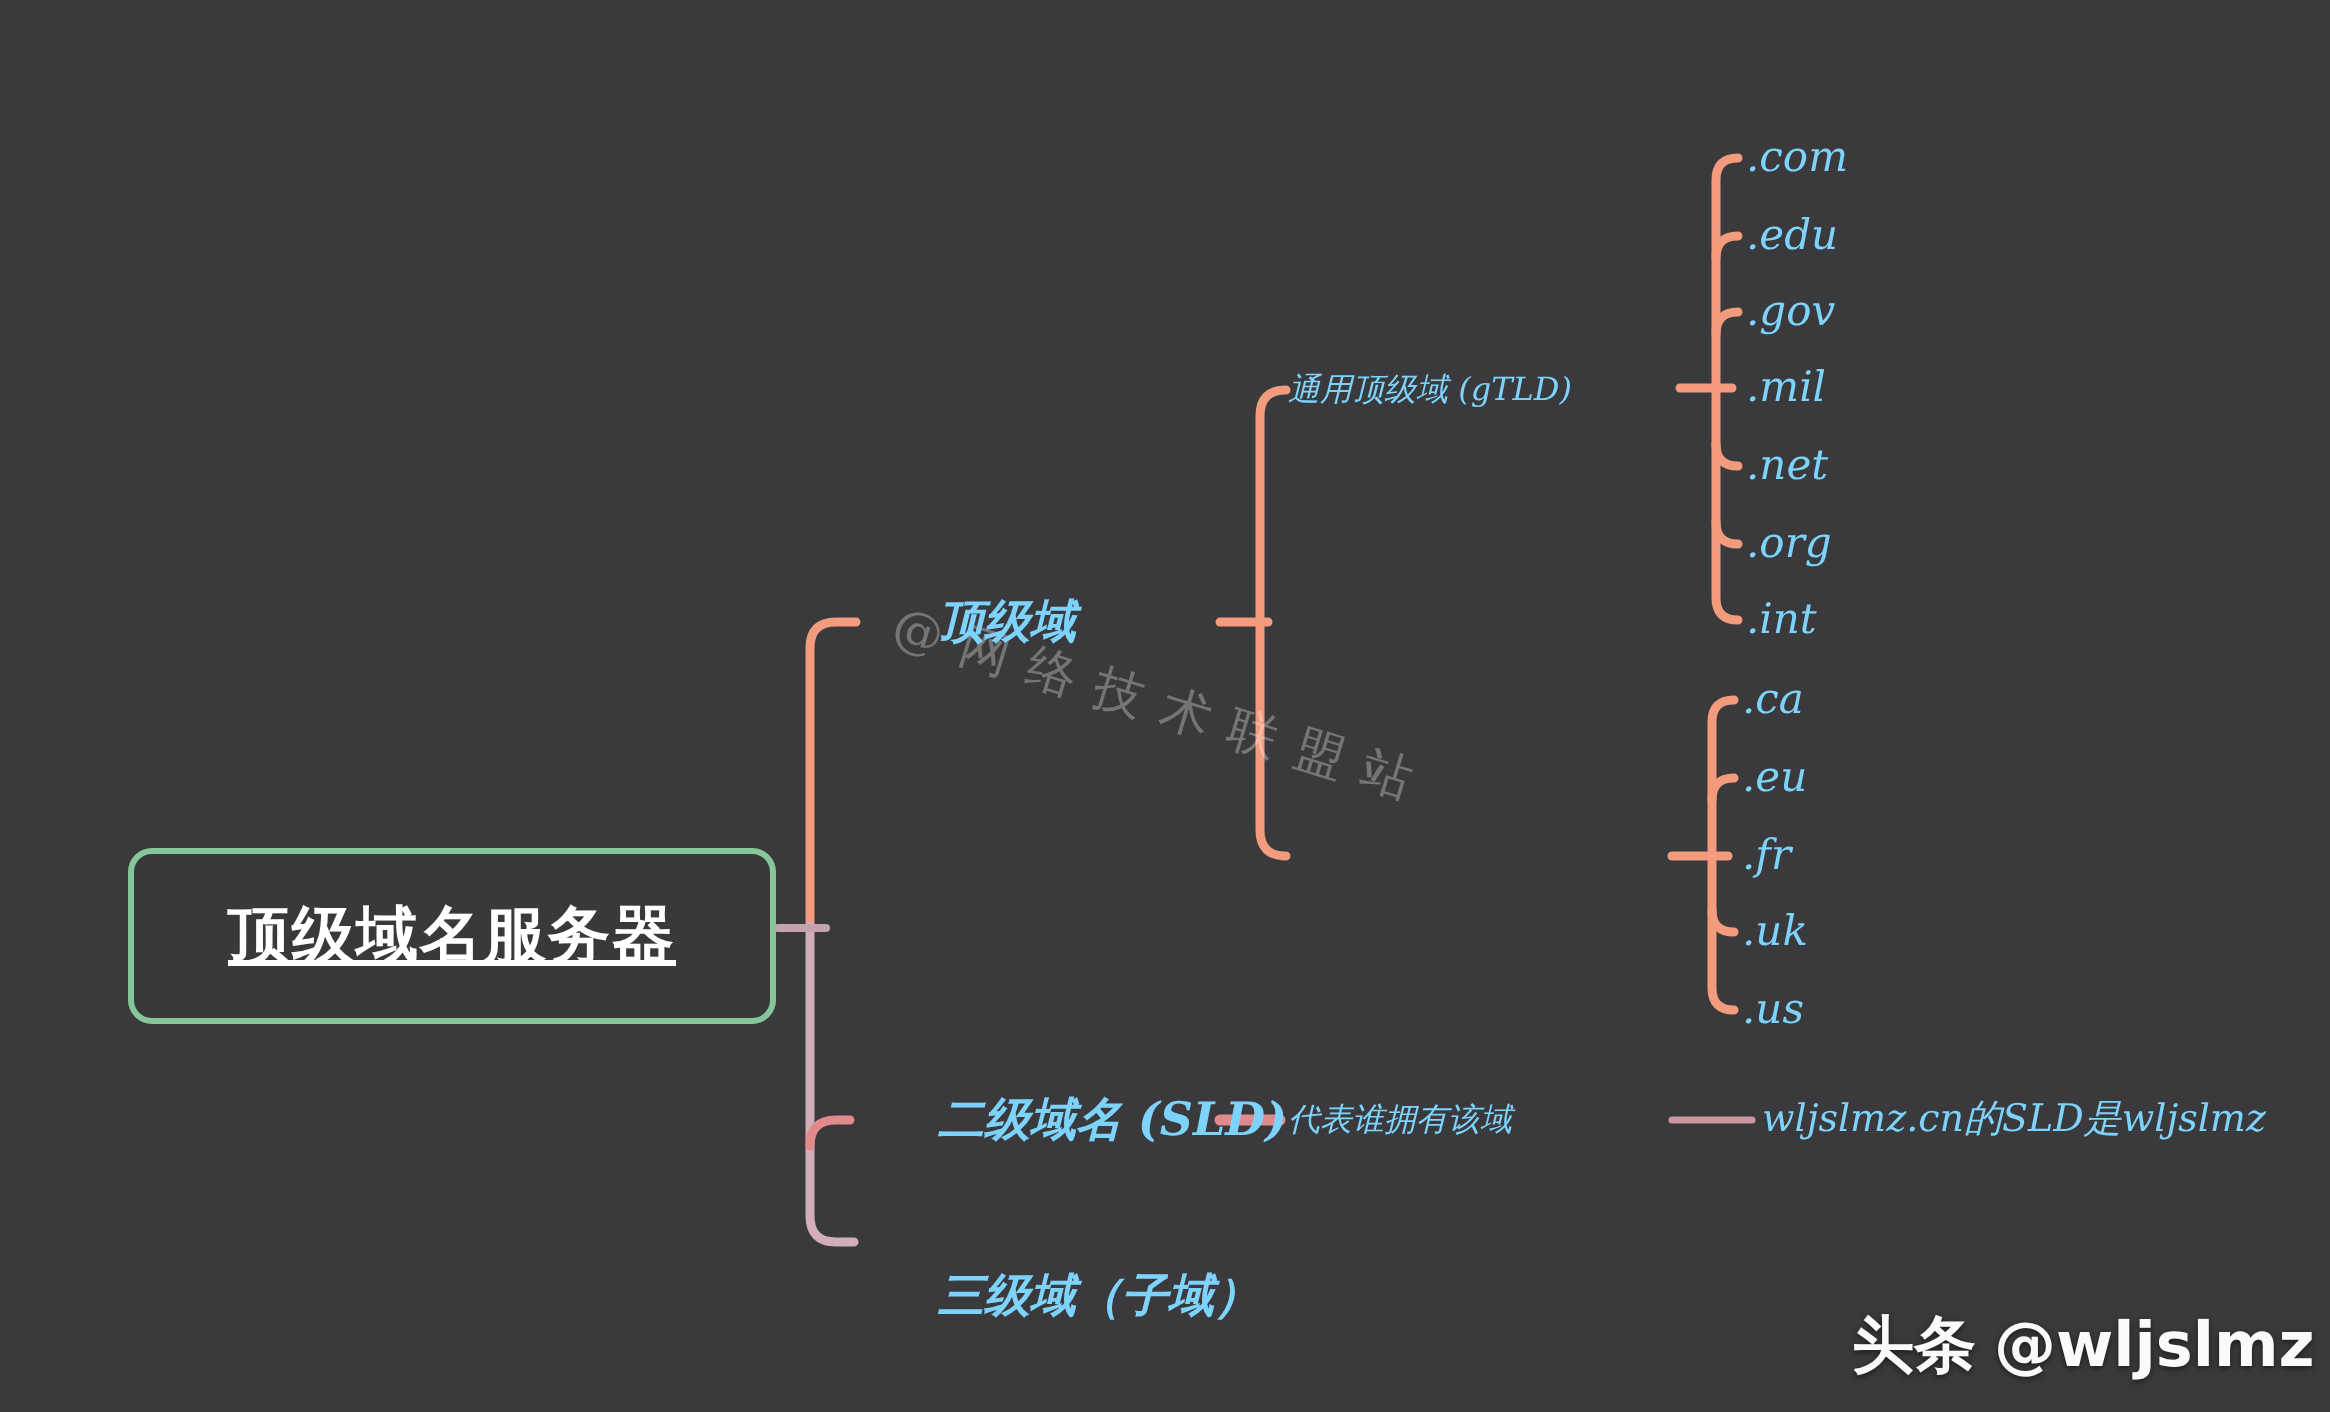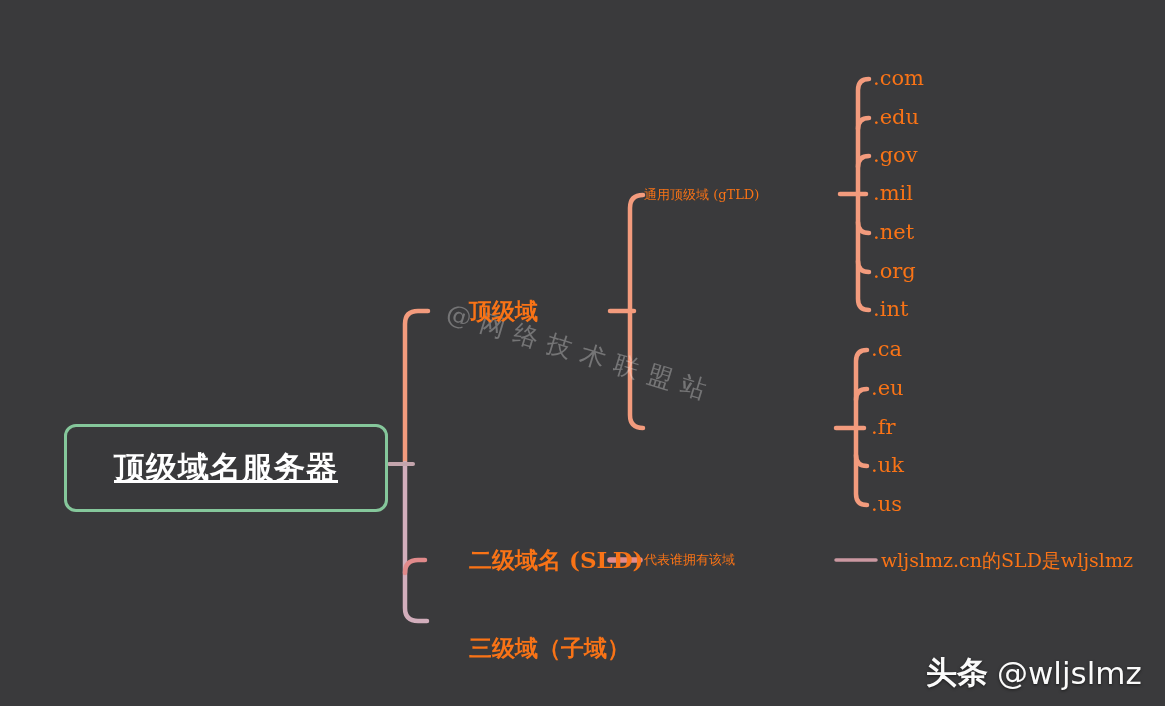".com" .node { color: #f97316 -> #7dd3fc; font-style: none -> italic }
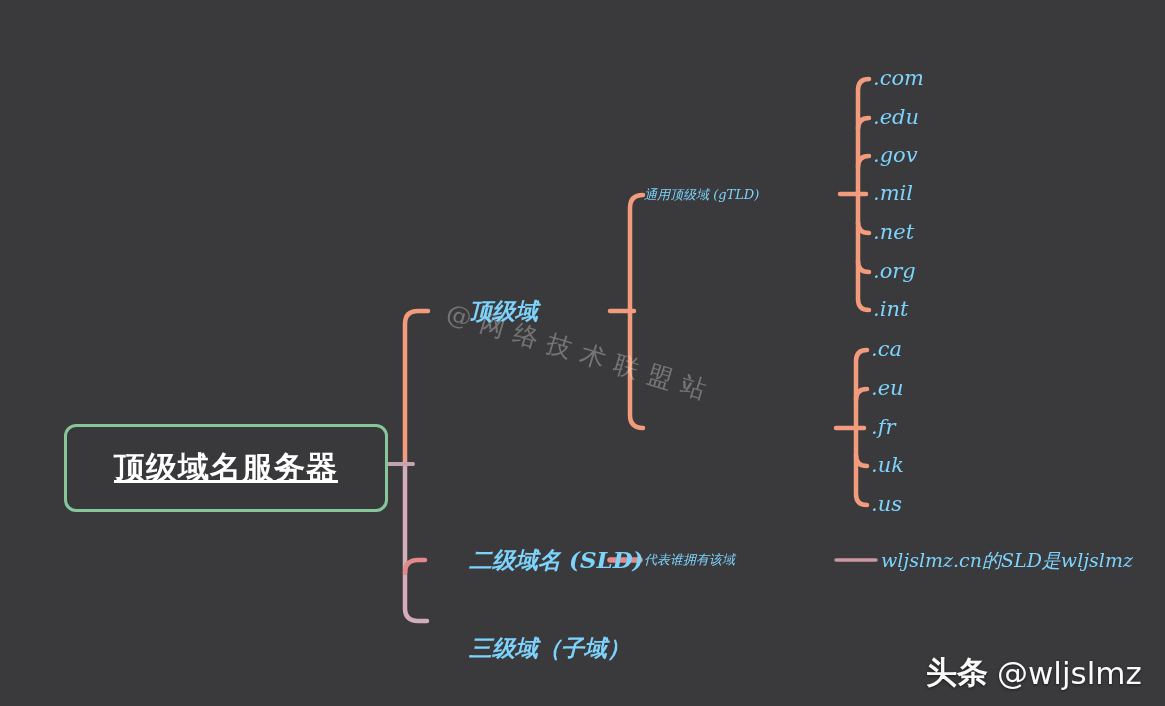"通用顶级域 (gTLD)" .lvl2 { font-size: 13px -> 16px }
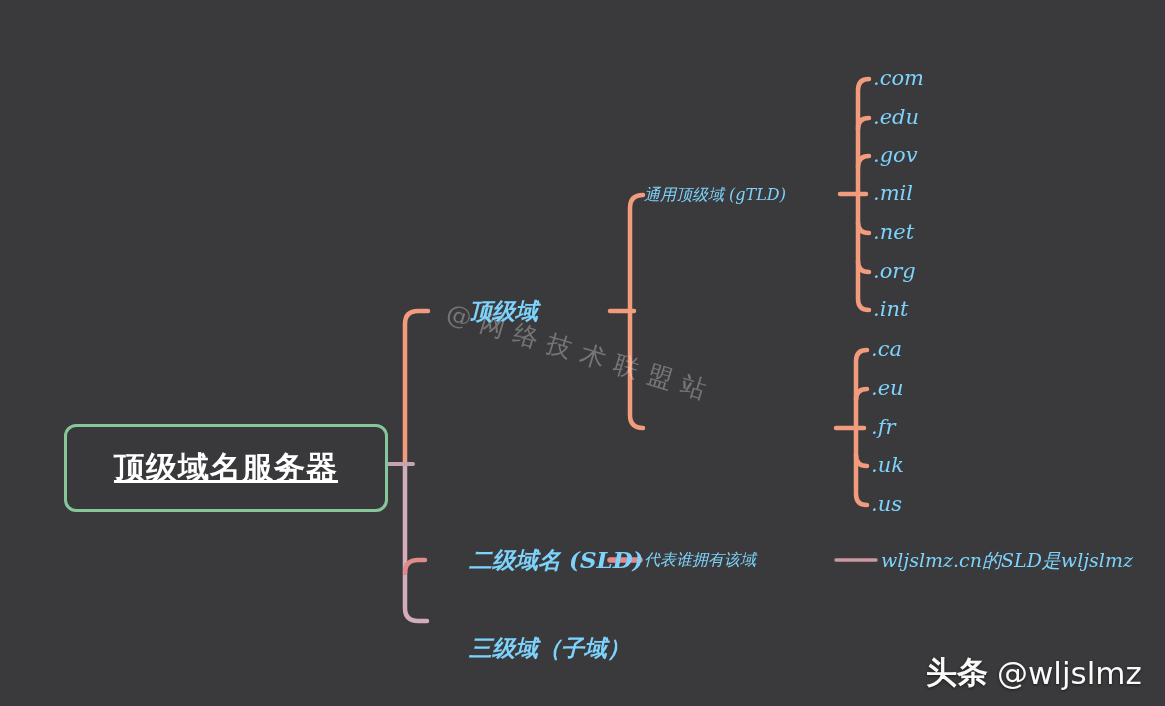"@wljslmz" .badge-handle { font-weight: 400 -> 700 }
